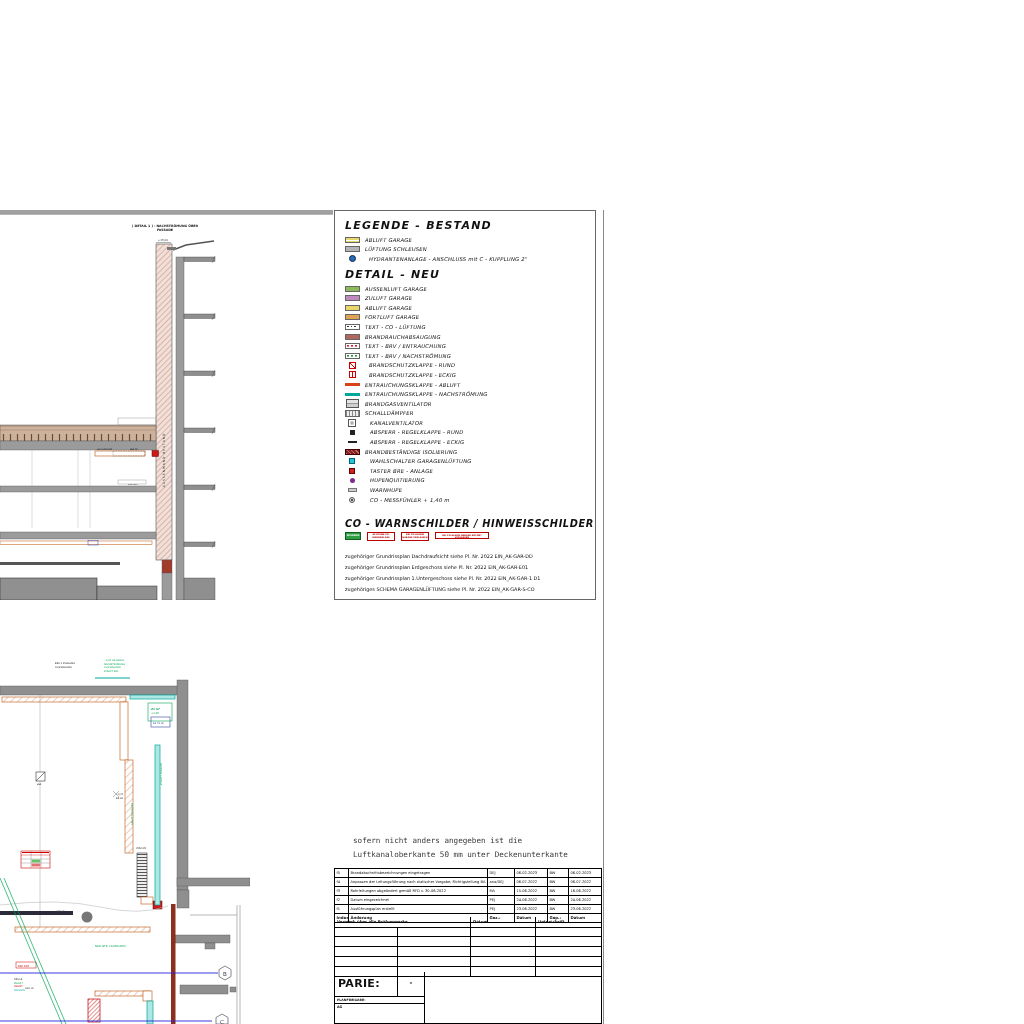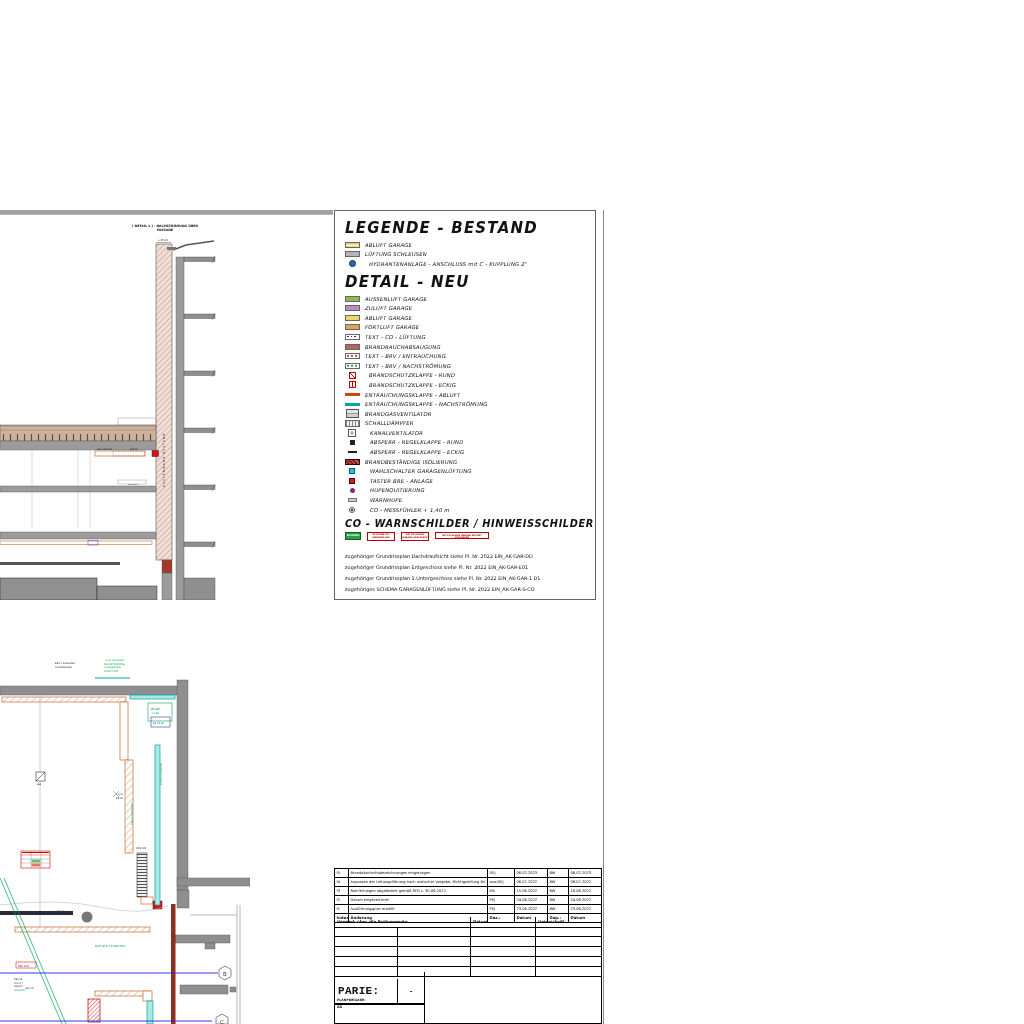"LEGENDE - BESTAND" .lg-title { font-size: 15px -> 11px }
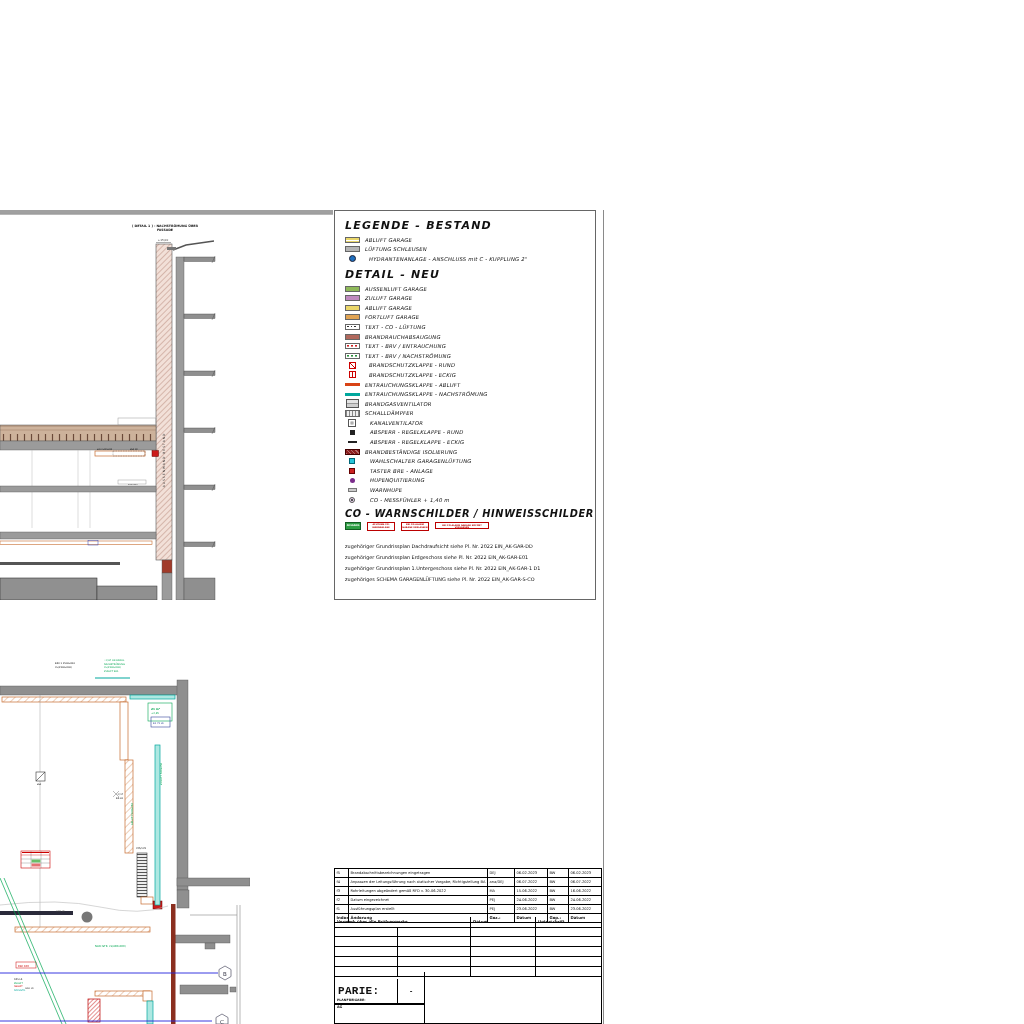"CO - WARNSCHILDER / HINWEISSCHILDER" .lg-title.co { margin-top: 4px -> 14px }
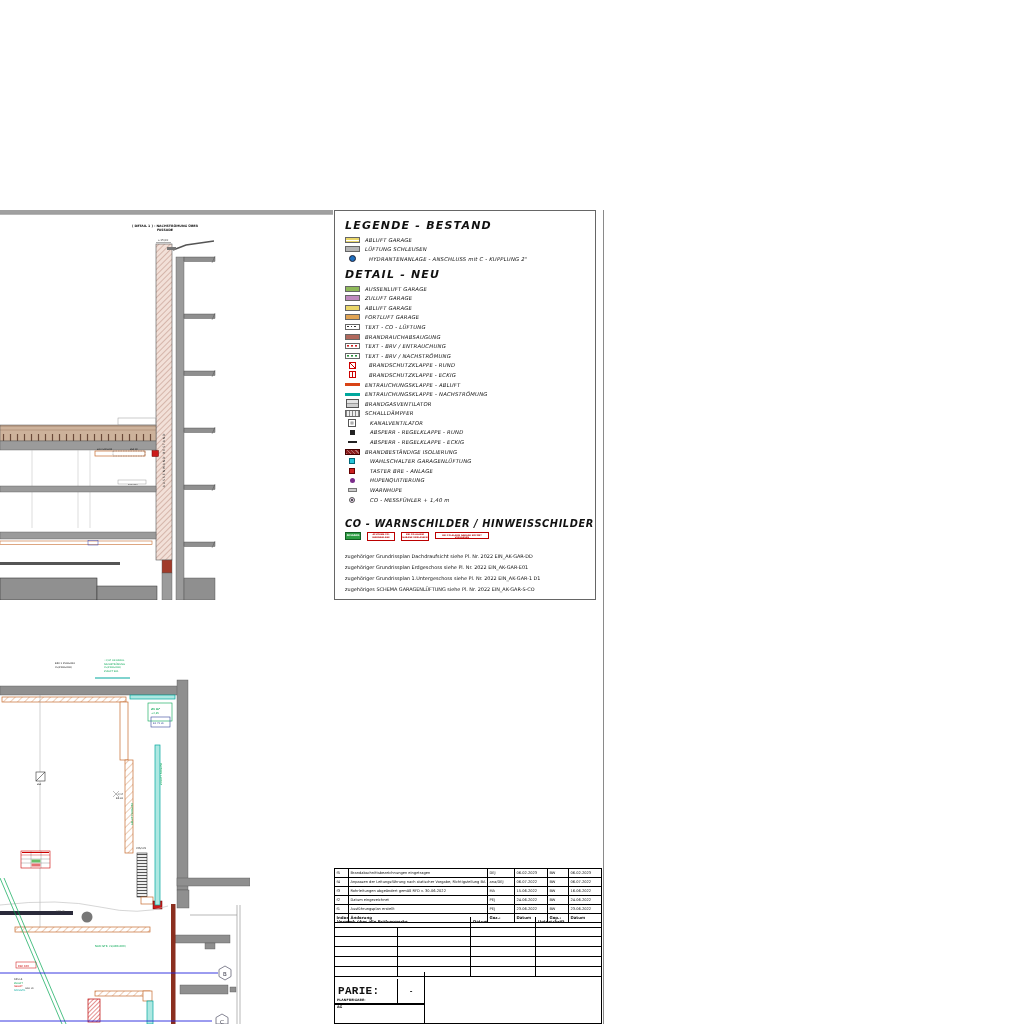"sofern nicht anders angegeben ist" div.note { html: none -> <div> <div>sofern nicht anders angegeben ist die</div> <div>Luftkanaloberkante 50 mm unter Deckenunterkante</div> </div> }
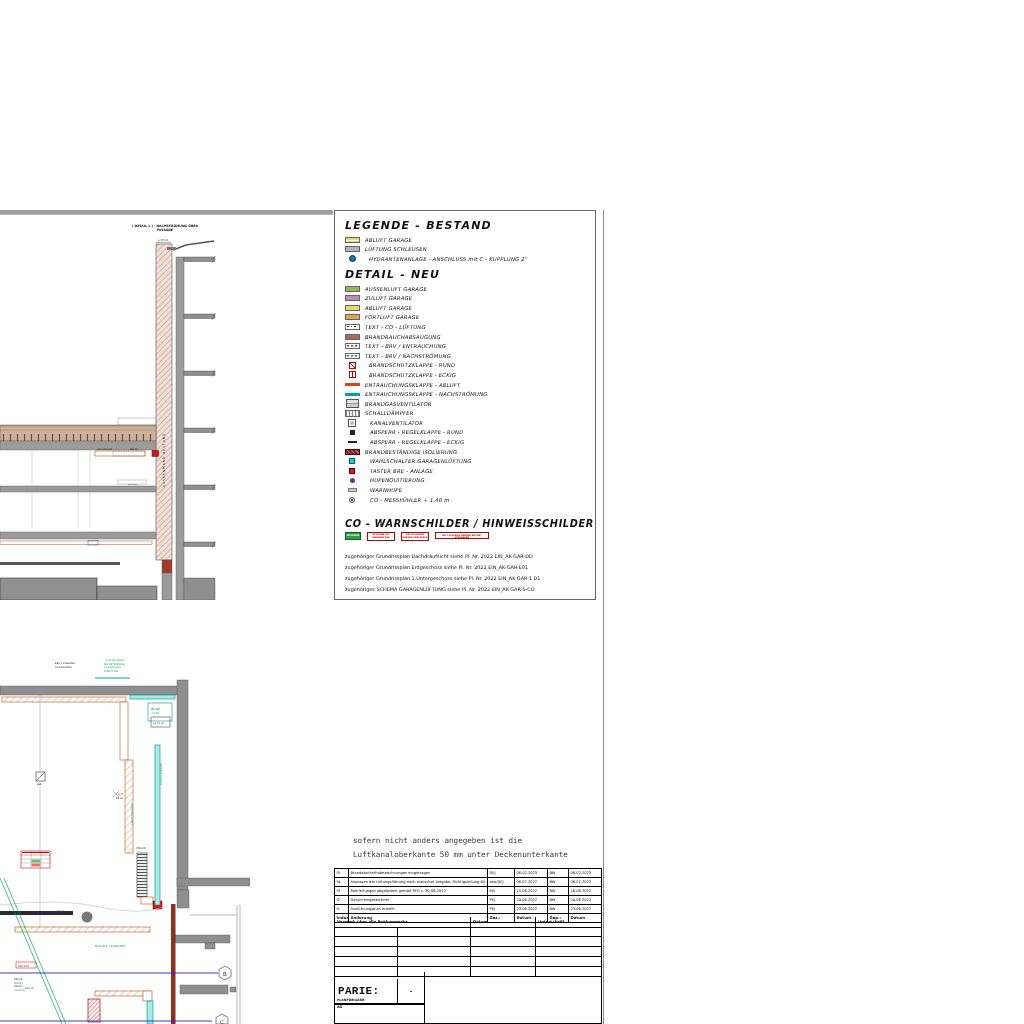"PARIE:" .partie { font-family: Liberation Mono, monospace -> none; top: 110px -> 102px }
